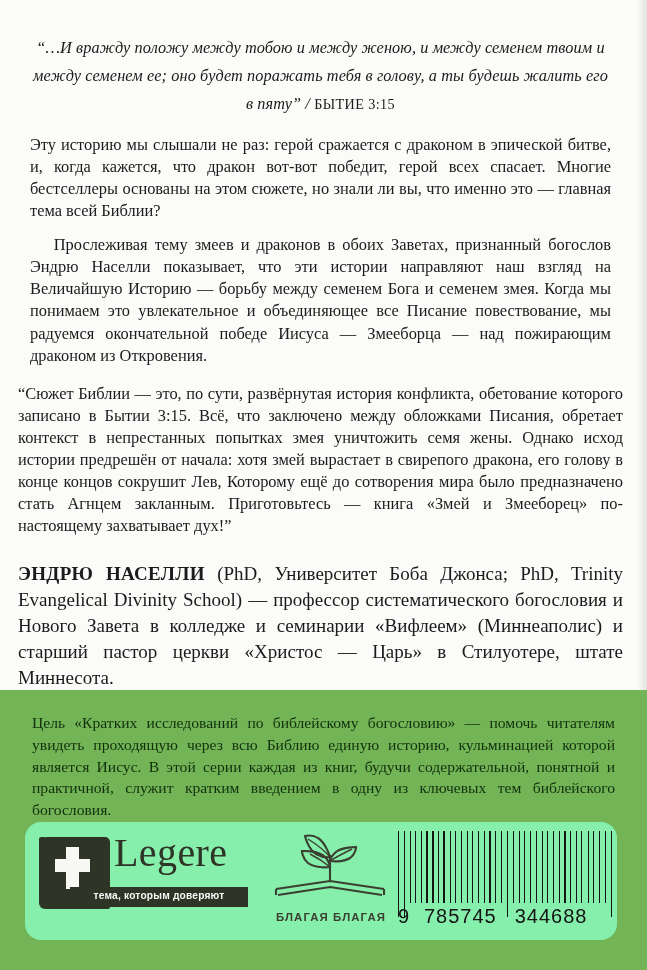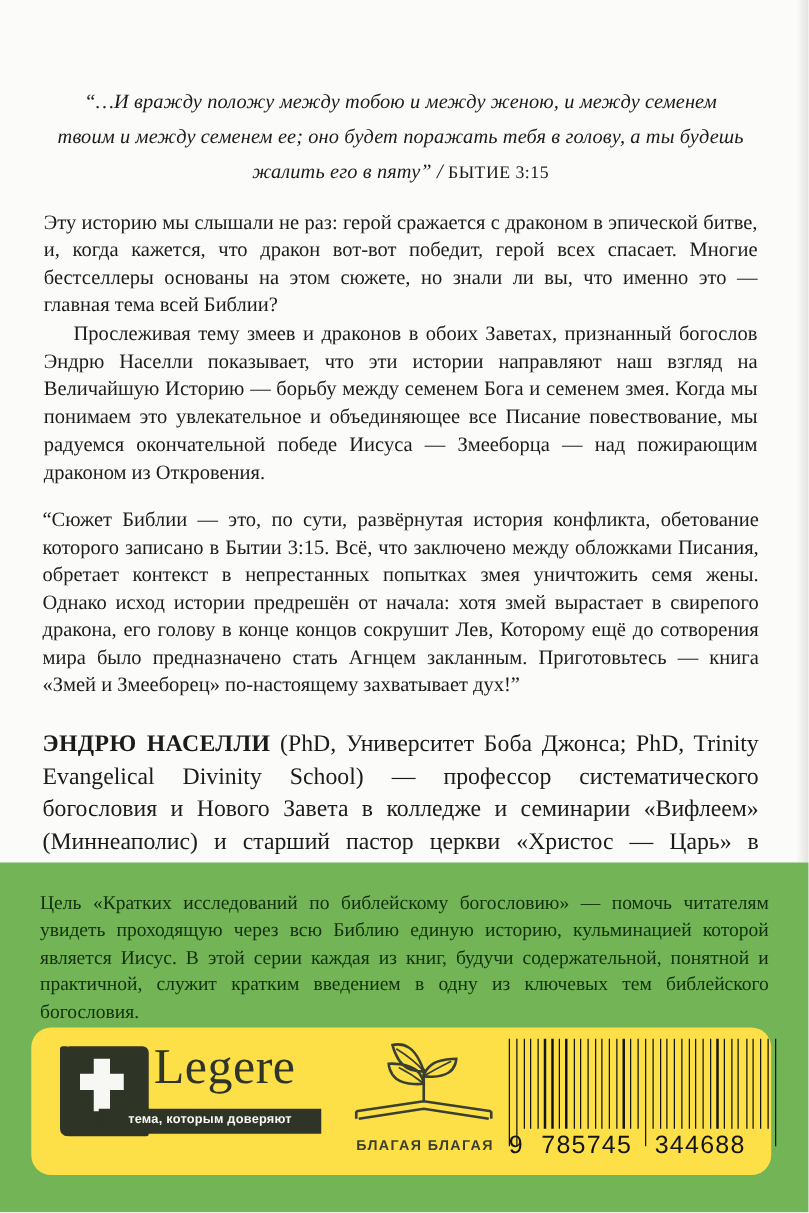"“…И вражду положу между тобою" .upper { padding: 16px -> 0; top: 17px -> 0 }
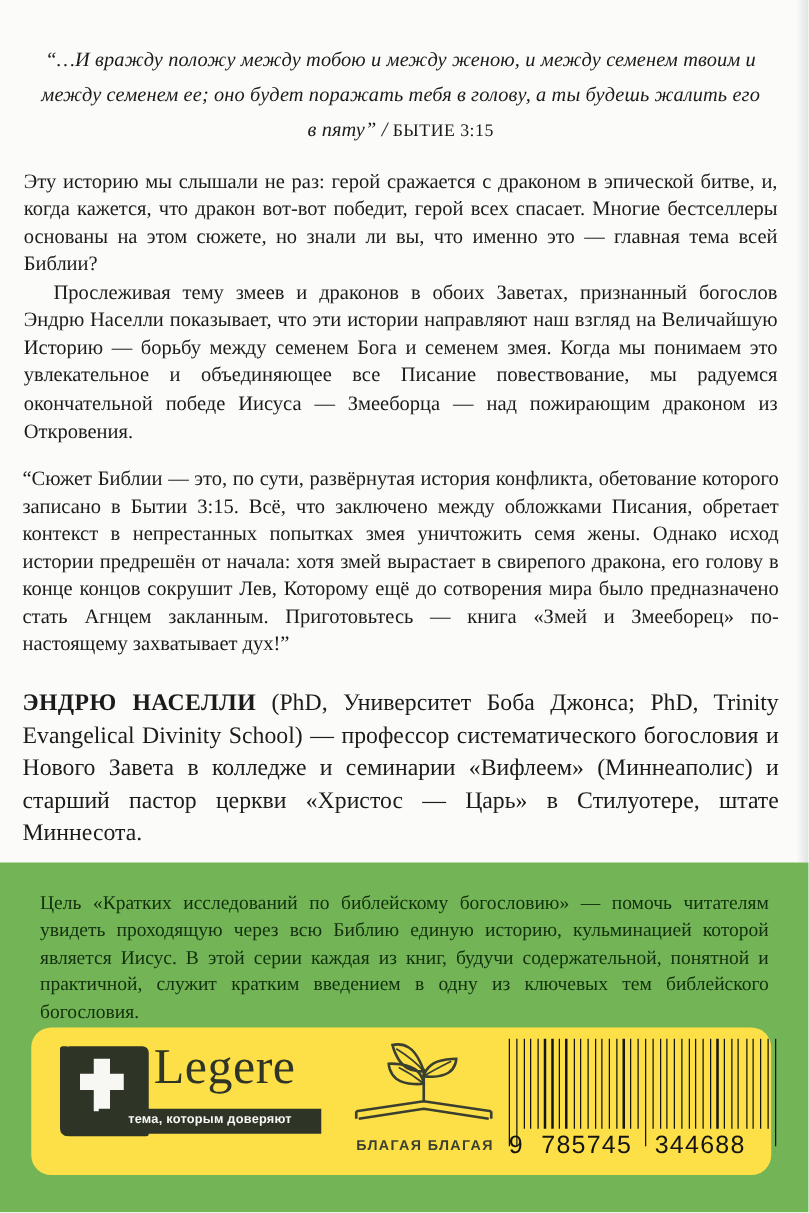"Эту историю мы слышали не" .body-copy p { margin: 1px -> 12px }
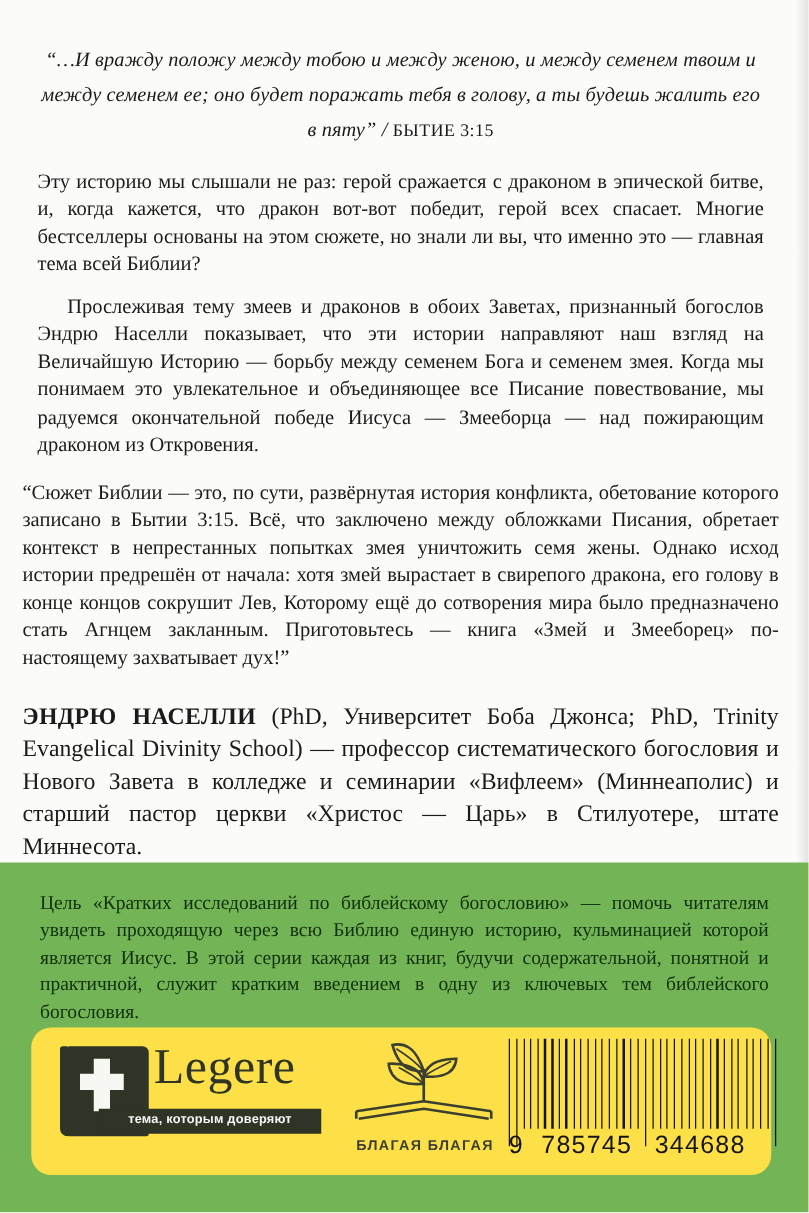"Legere" .footer-panel { background: #fde047 -> #86efac; justify-content: none -> center }
